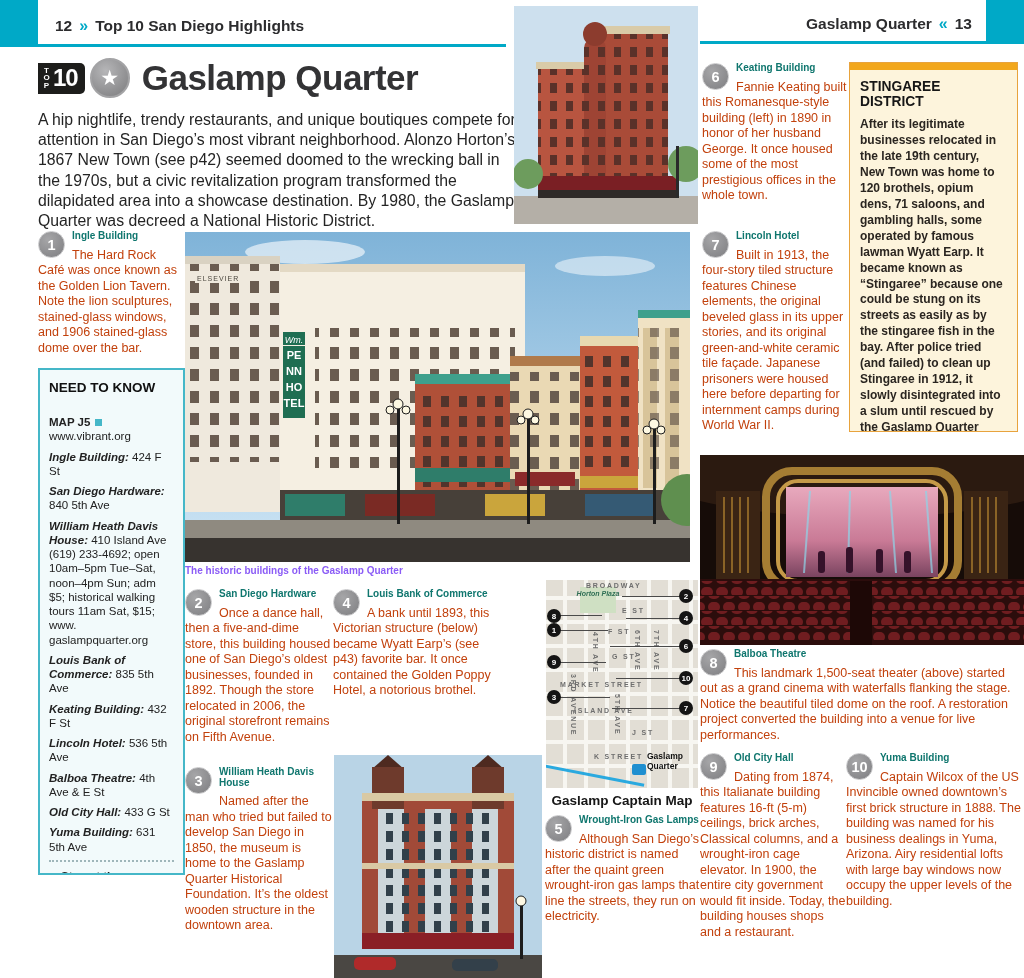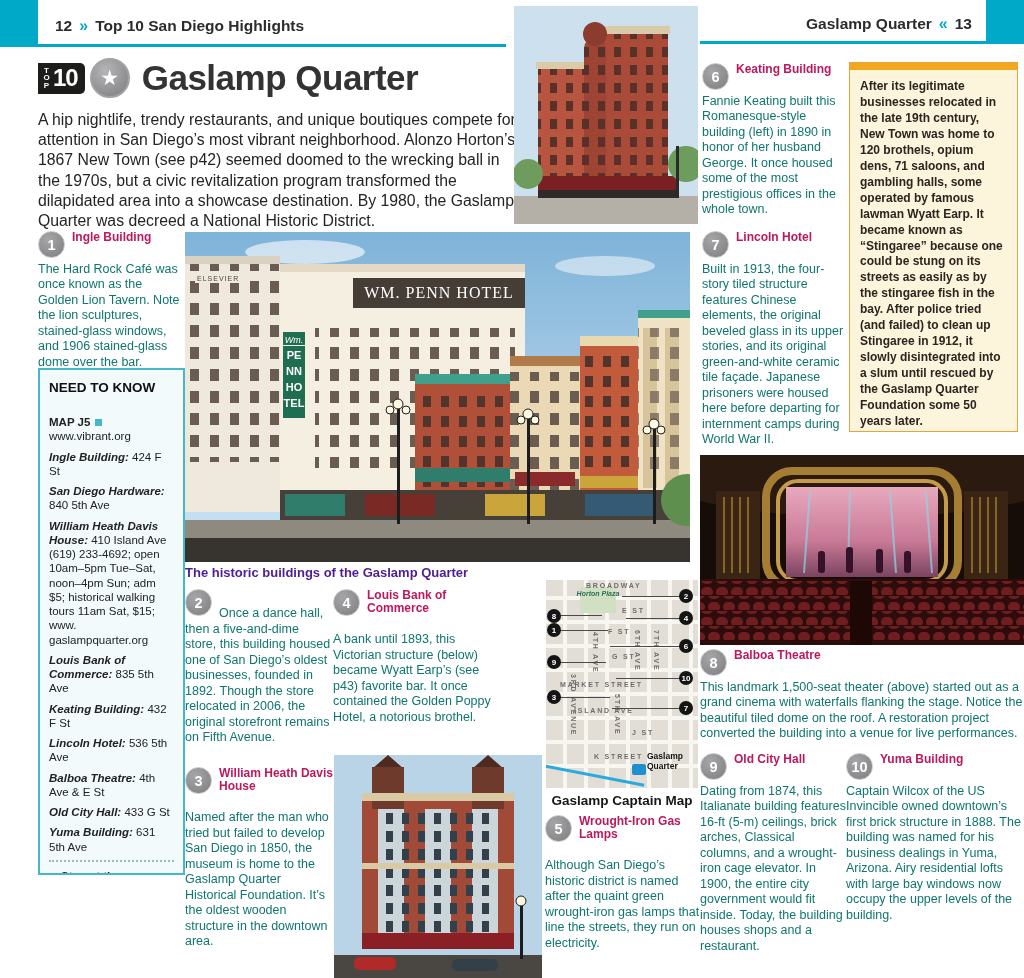"Keating Building" .item h3 { color: #be185d -> #0f766e; font-size: 12px -> 10px }
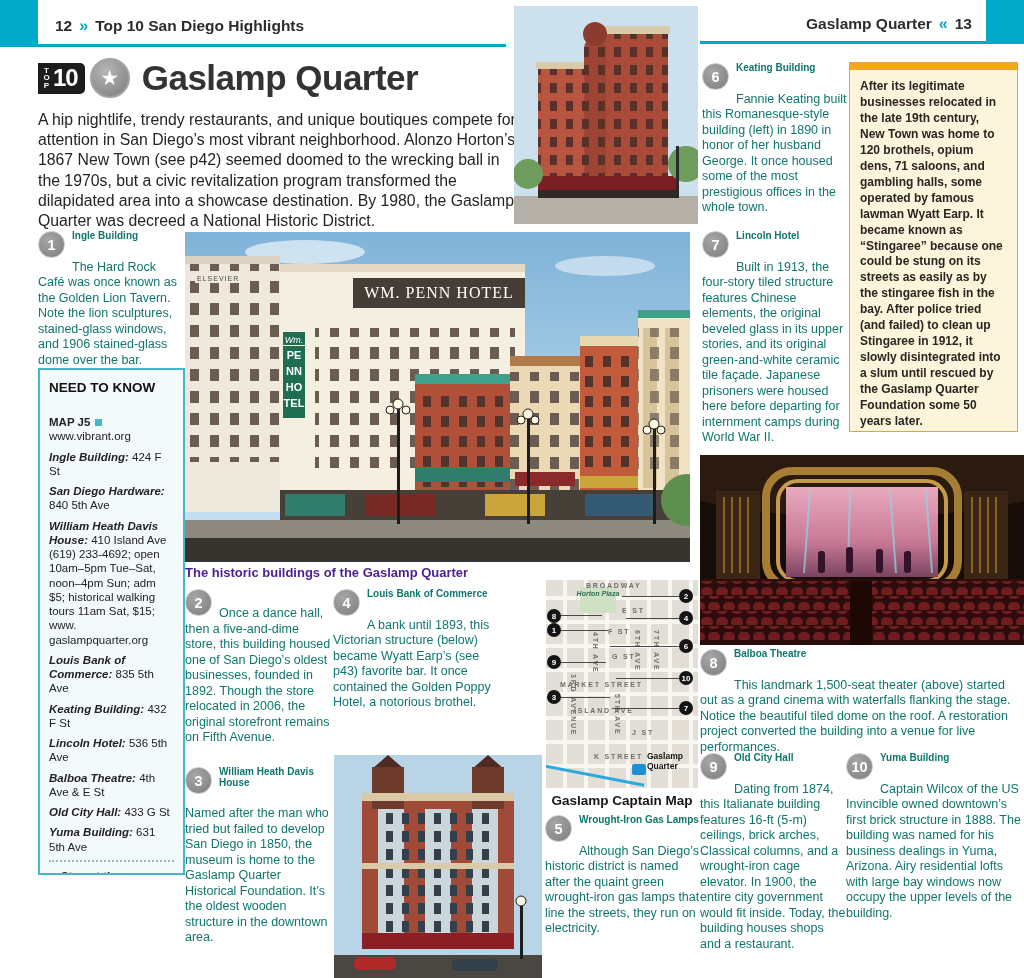"Fannie Keating built this" .item p { color: #0f766e -> #c2410c; margin-top: 18px -> 6px }
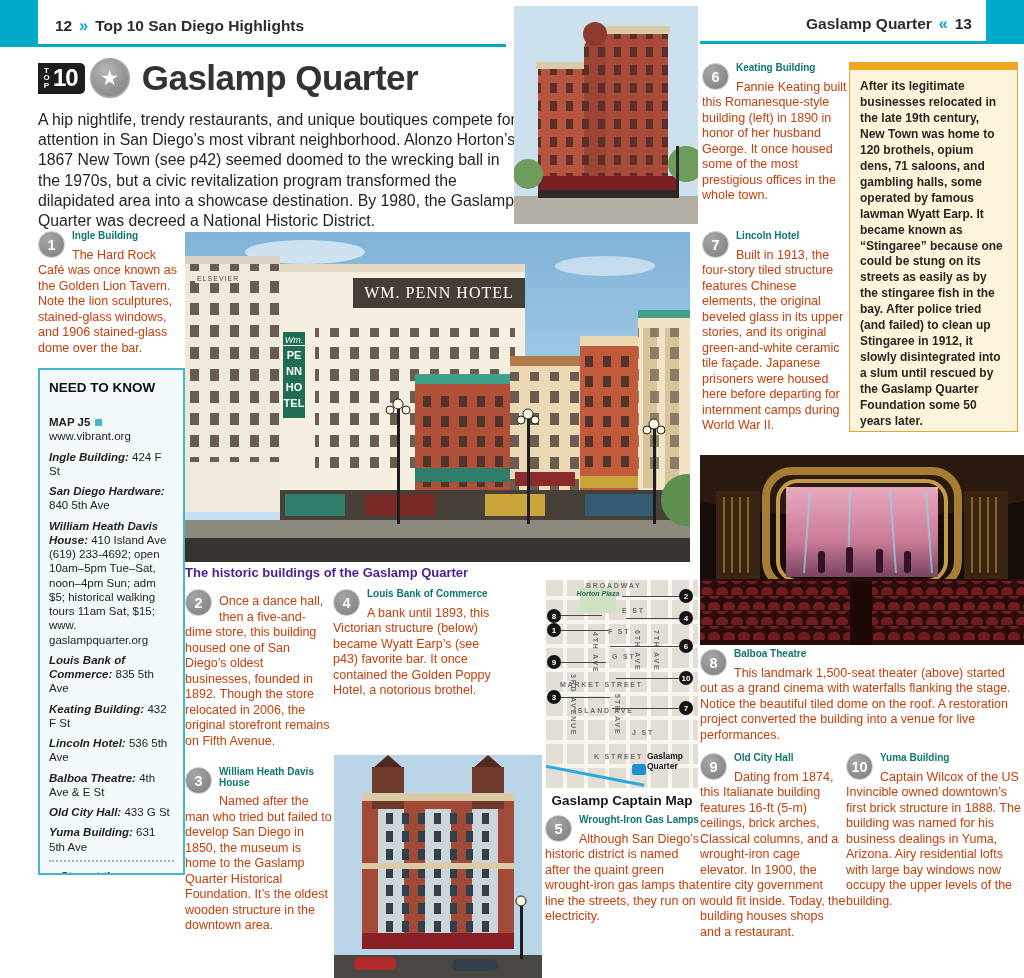"STINGAREE DISTRICT" h4 { html: none -> <h4>STINGAREE DISTRICT</h4> }
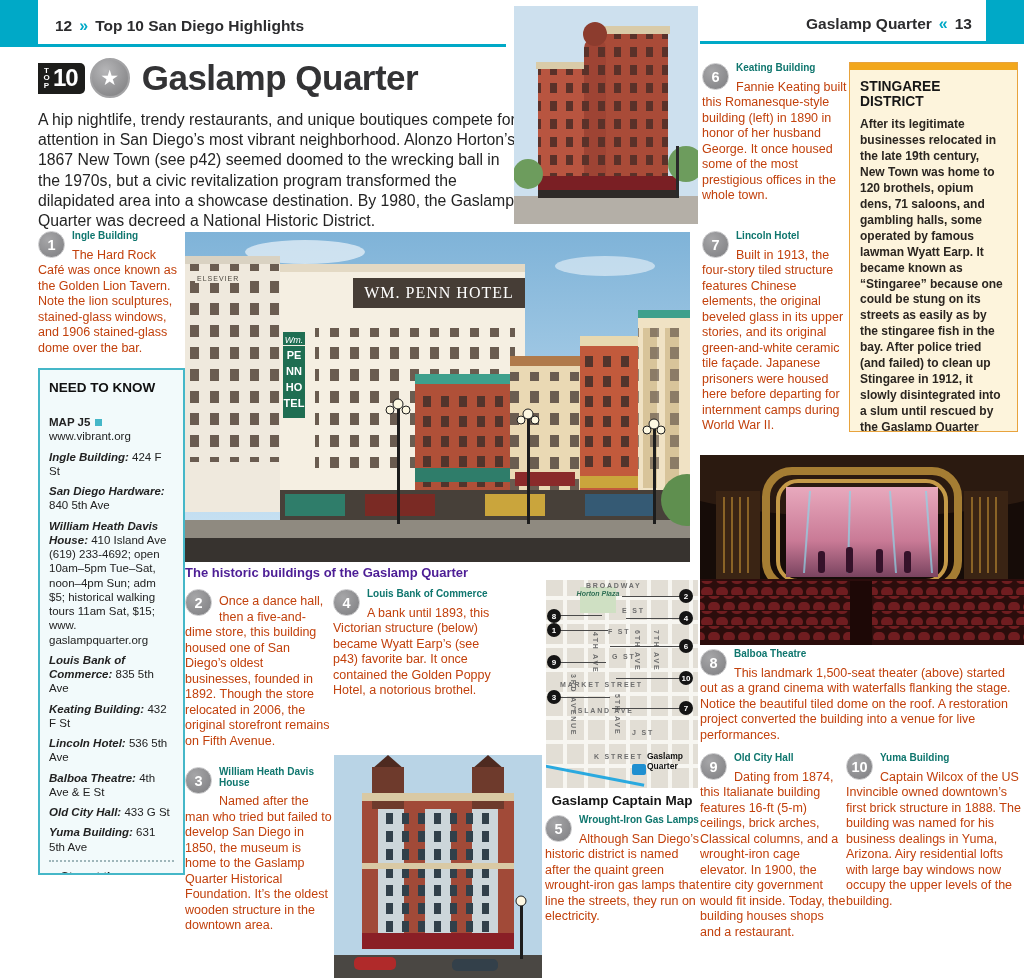"WM. PENN HOTEL" div.ovl { html: <div>WM. PENN HOTEL</div> -> none }
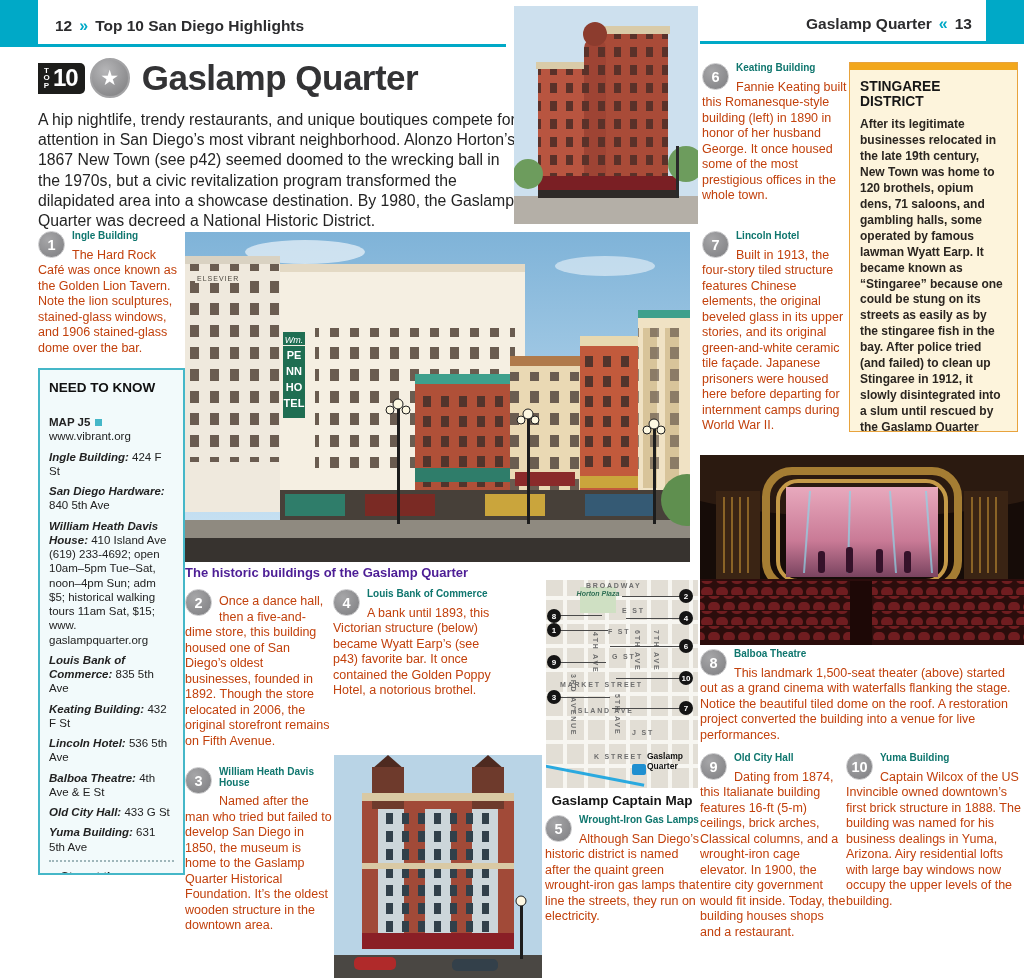"The historic buildings of the" .cap-main { color: #4c1d95 -> #8b5cf6; font-size: 13px -> 10px }
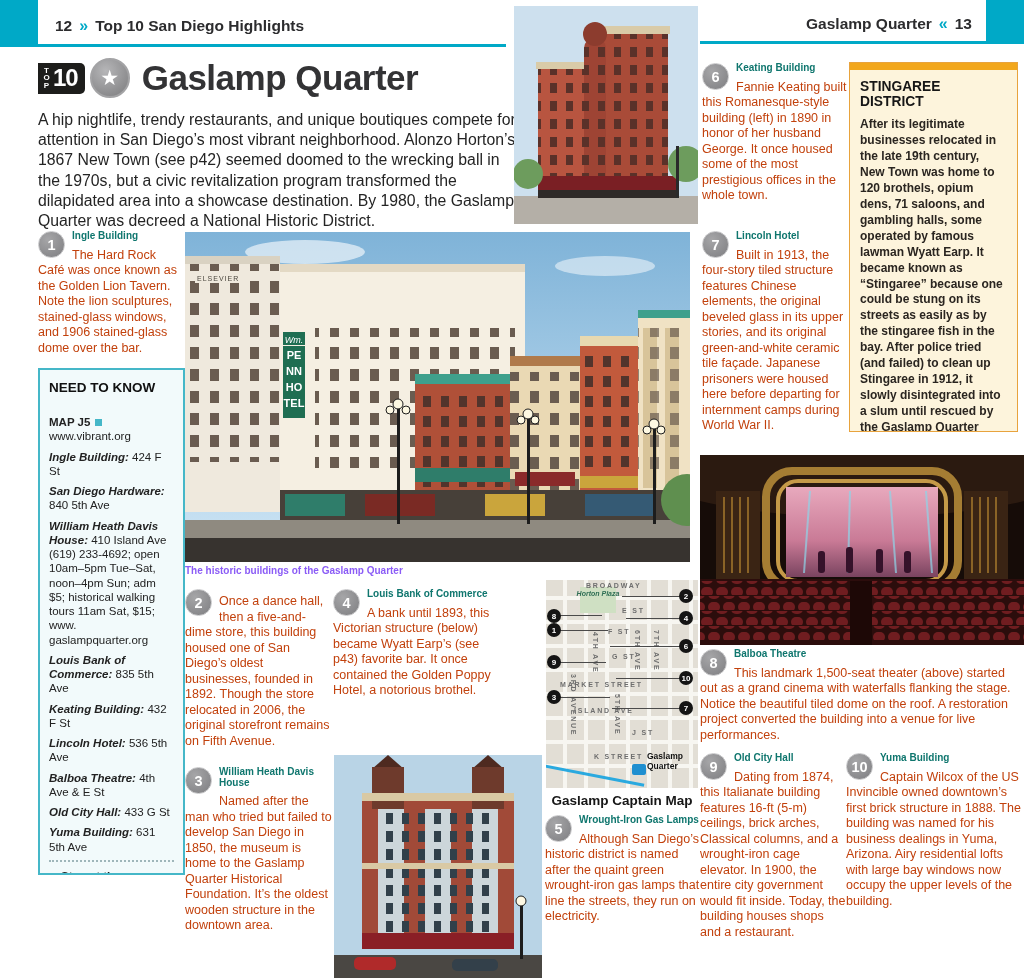"San Diego Hardware" h3 { html: none -> <h3>San Diego Hardware</h3> }
